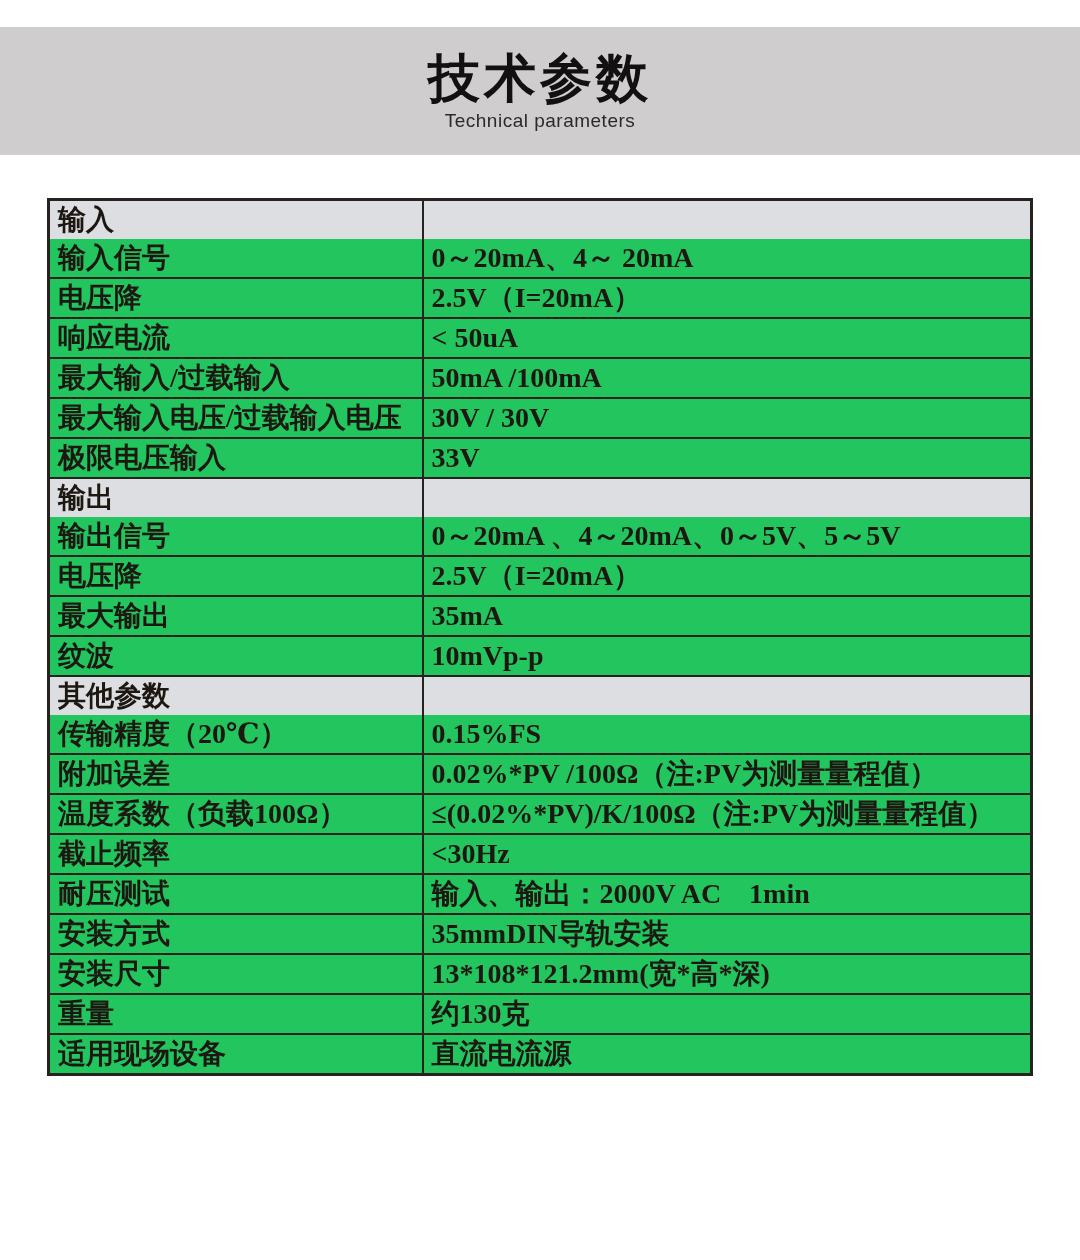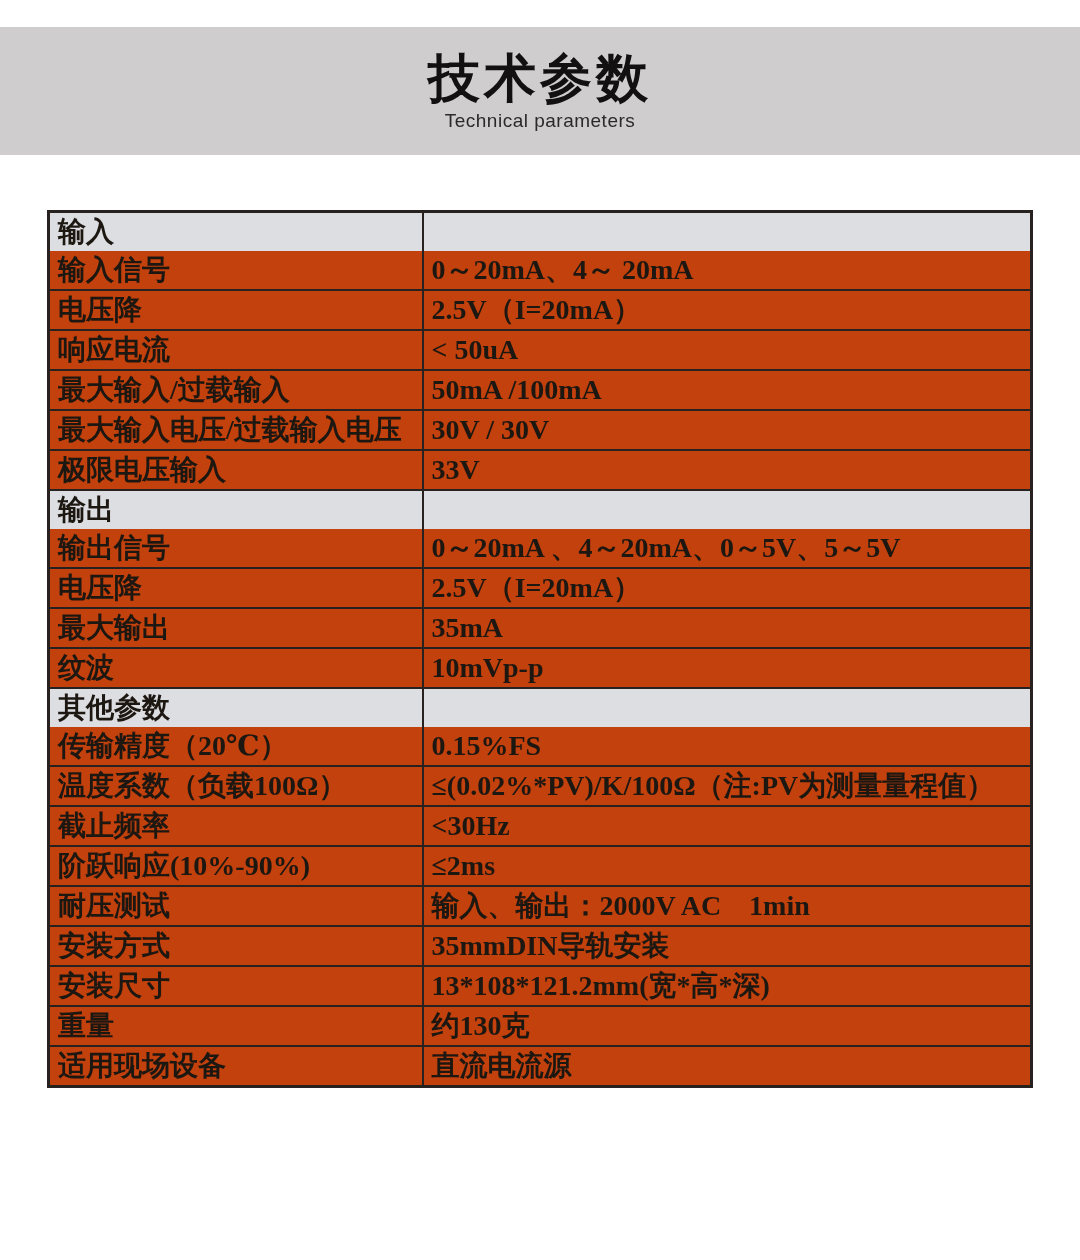"输入" table.spec { background: #c2410c -> #22c55e; top: 210px -> 198px }
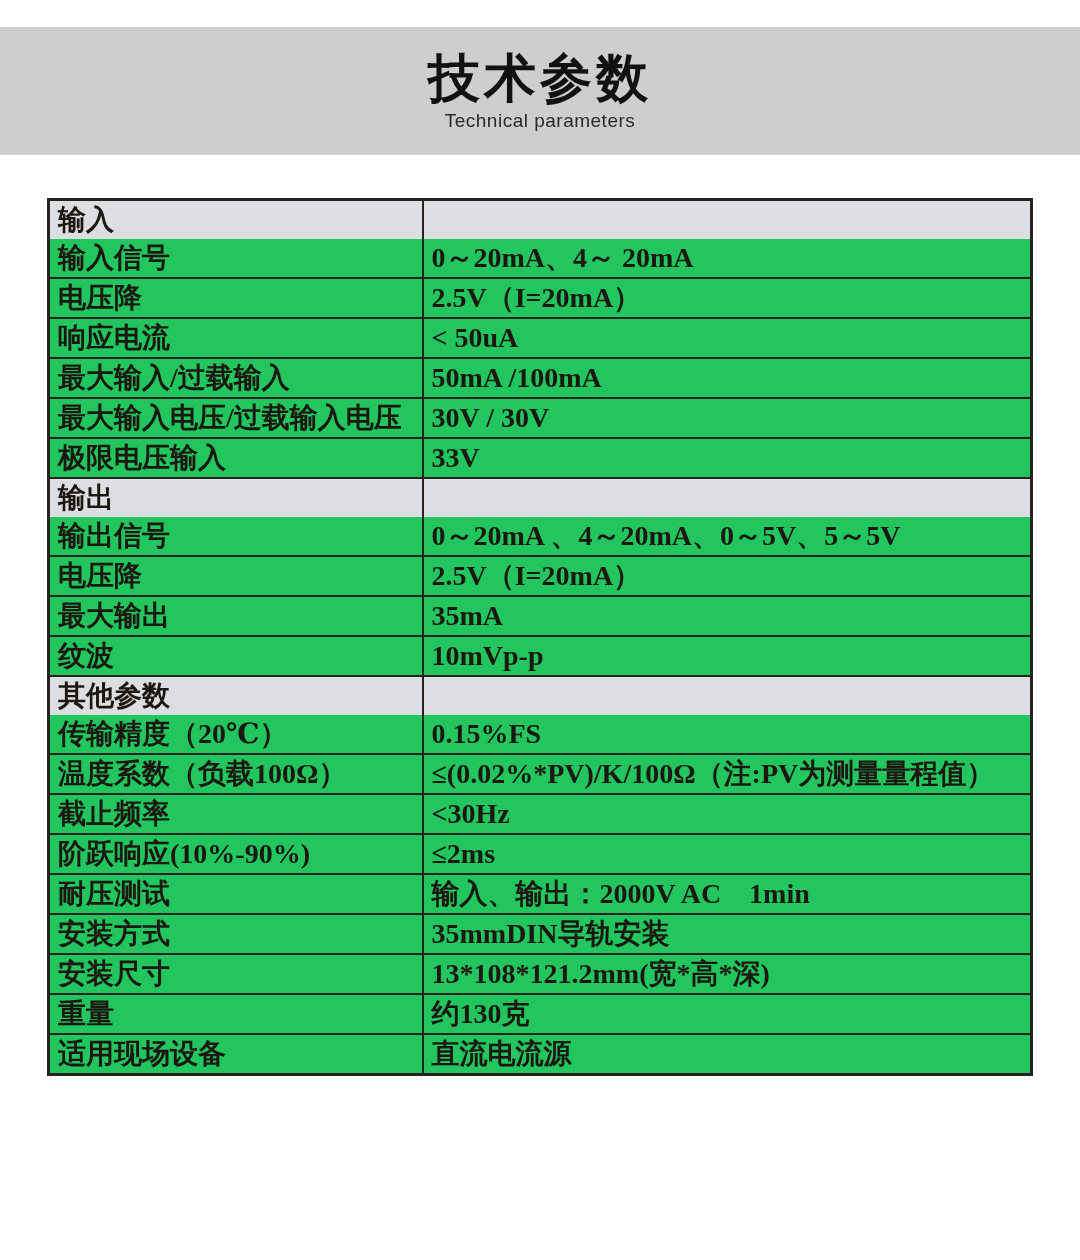"附加误差" tr.data { html: none -> <tr> <td>附加误差</td> <td>0.02%*PV /100Ω（注:PV为测量量程值）</td> </tr> }
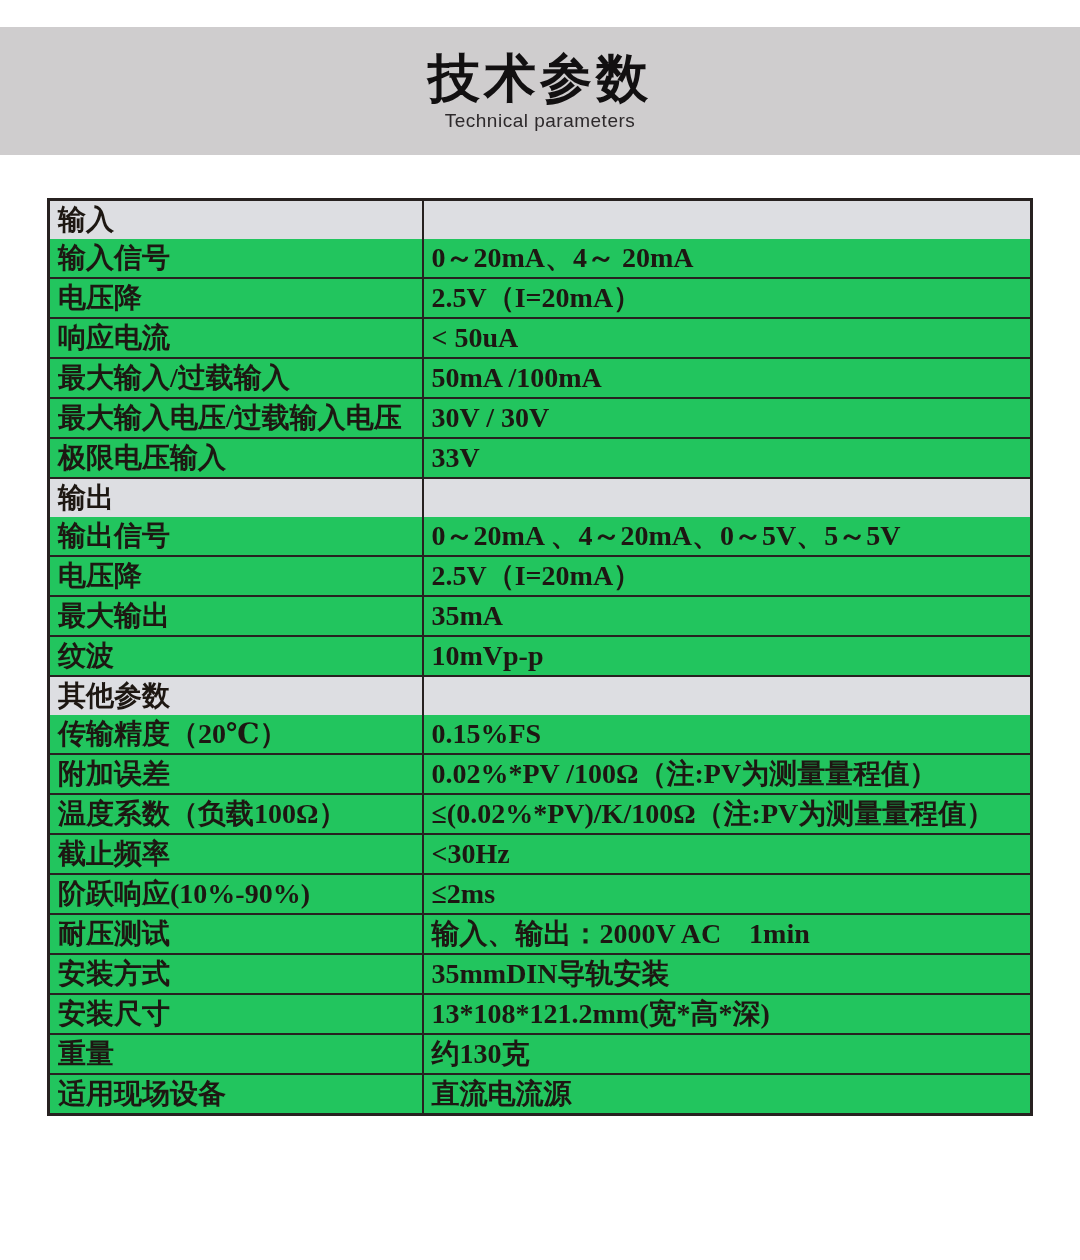"阶跃响应(10%-90%)" tr.data { html: <tr> <td>阶跃响应(10%-90%)</td> <td>≤2ms</td> </tr> -> none }
